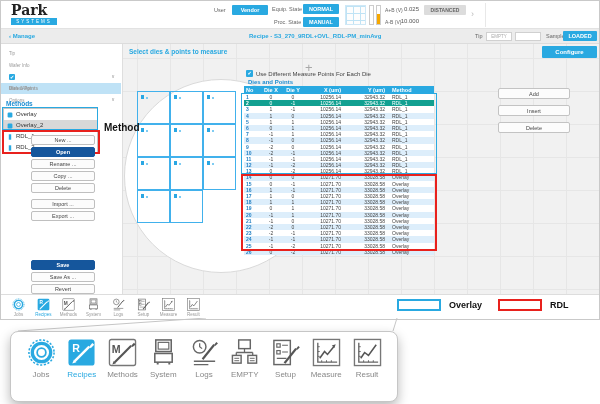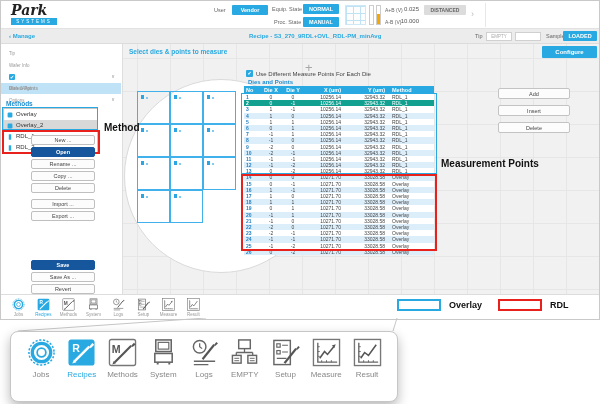"Park" .logo-script { font-style: italic -> none }
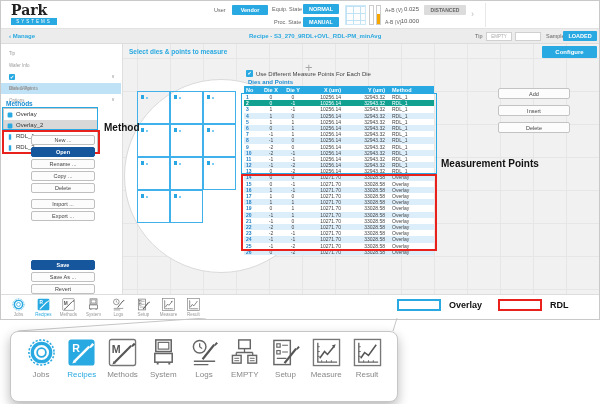"Measurement Points" div.abs { html: <div>Measurement Points</div> -> none }
